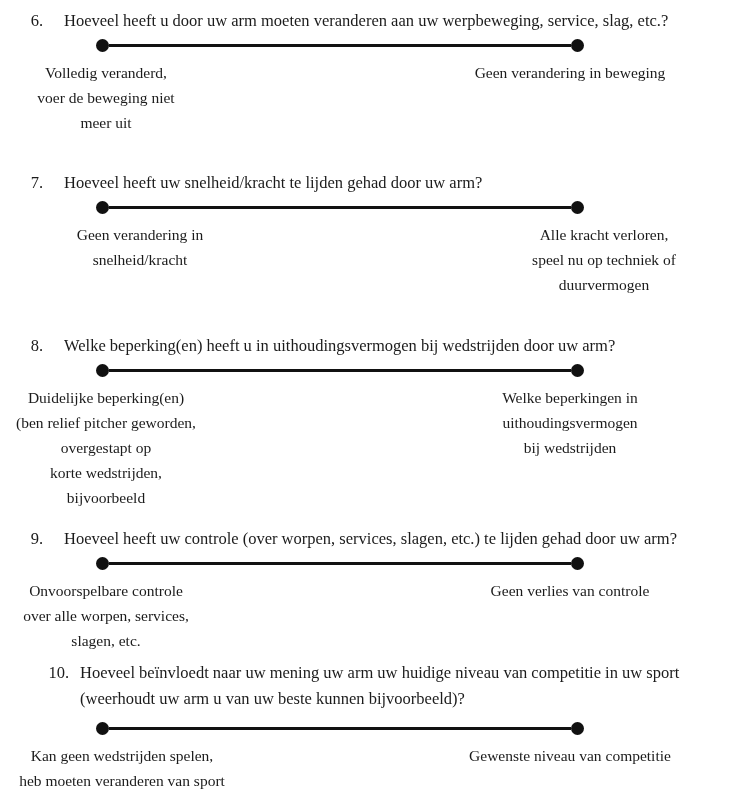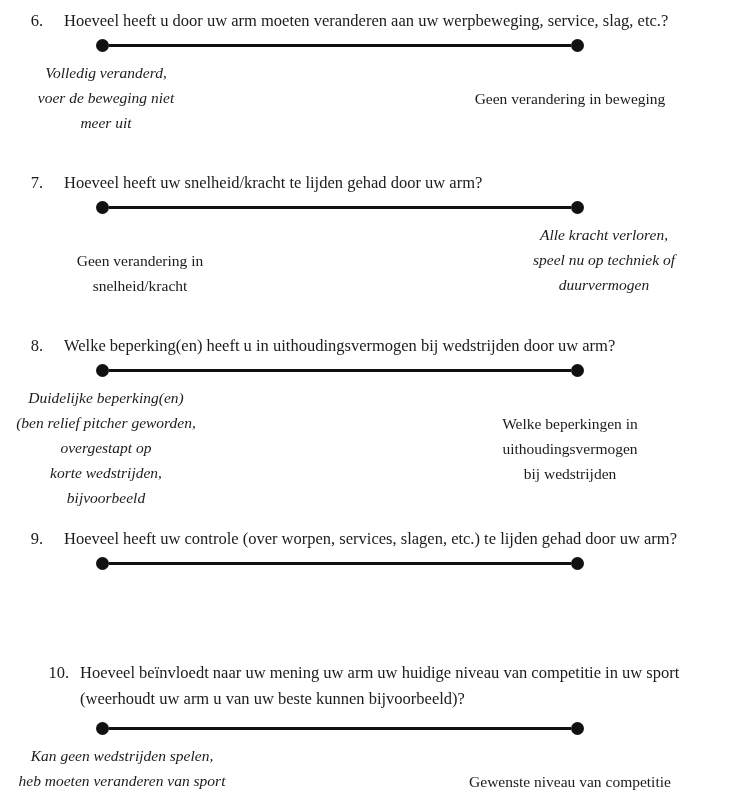"Volledig veranderd," .anchor.left { font-style: italic -> none }
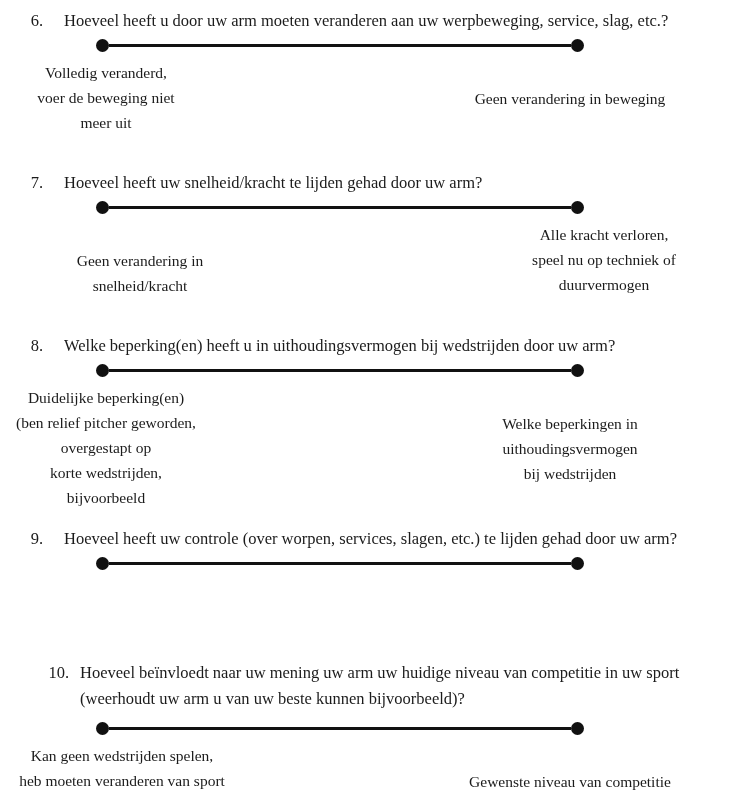"Geen verandering in beweging" .anchor.right { margin-top: 26px -> none }
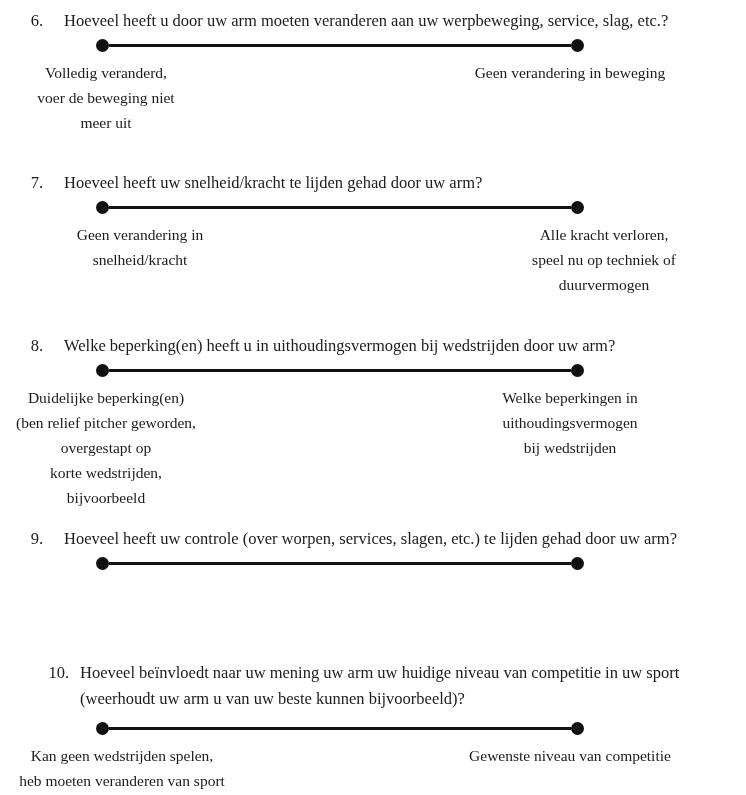"Onvoorspelbare controle" div.anchors { html: none -> <div> <div>Onvoorspelbare controle over alle worpen, services, slagen, etc.</div> <div>Geen verlies van controle</div> </div> }
